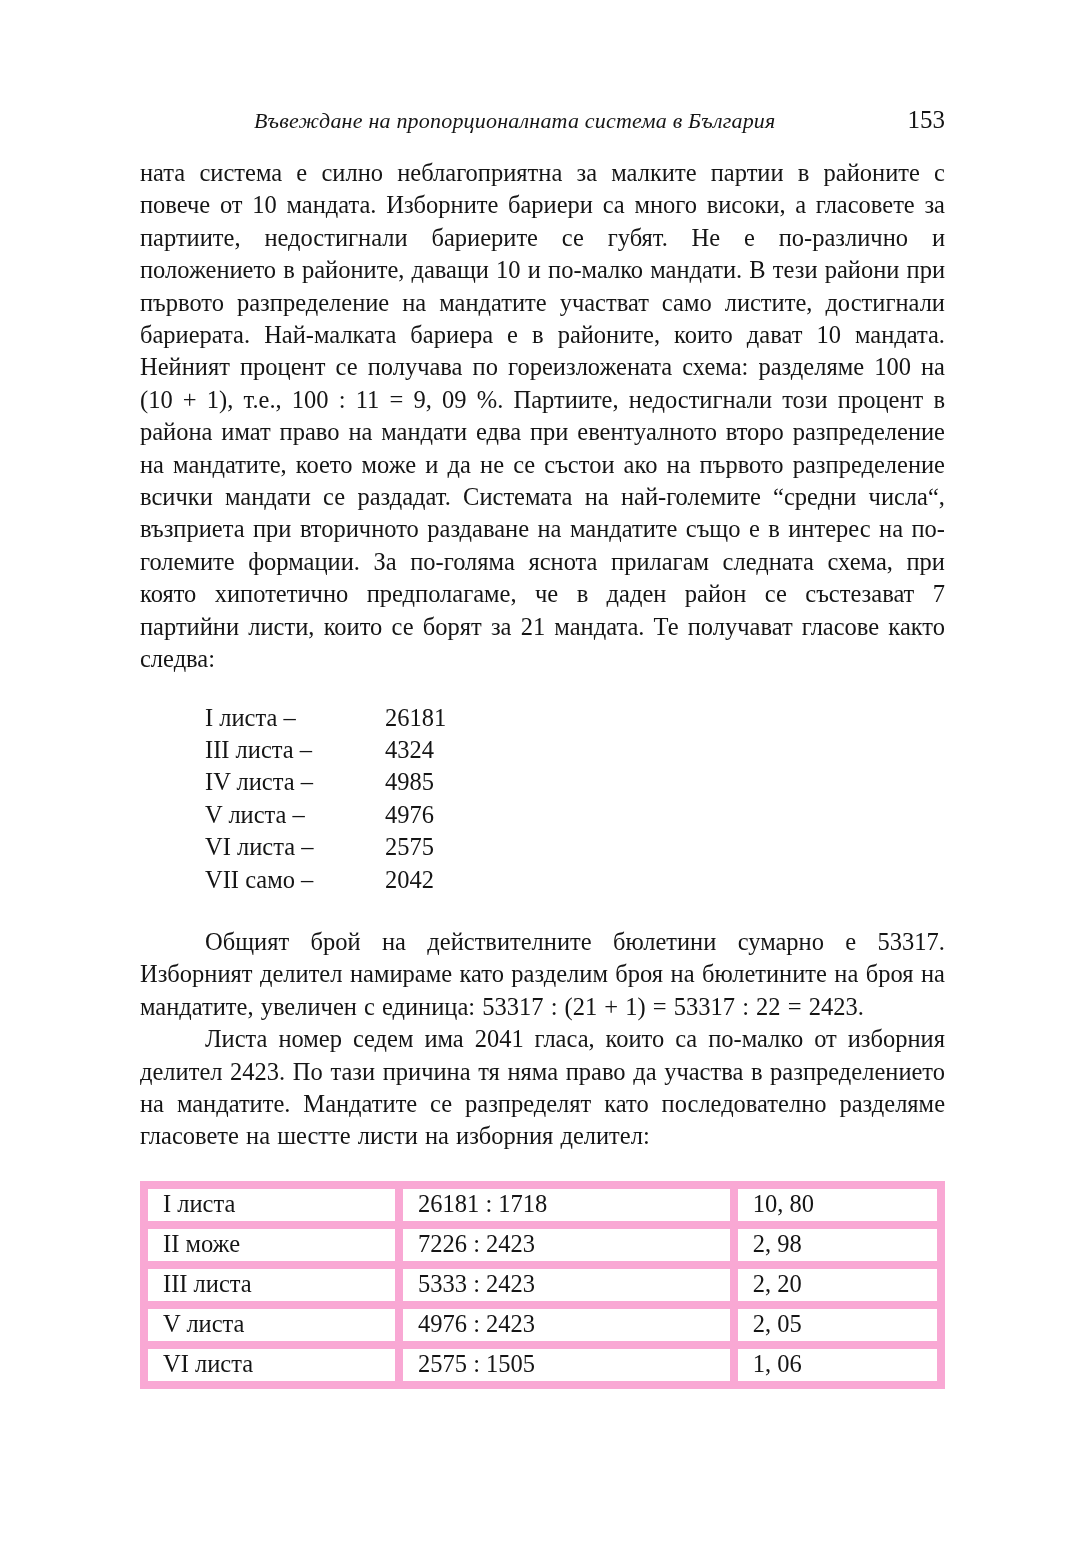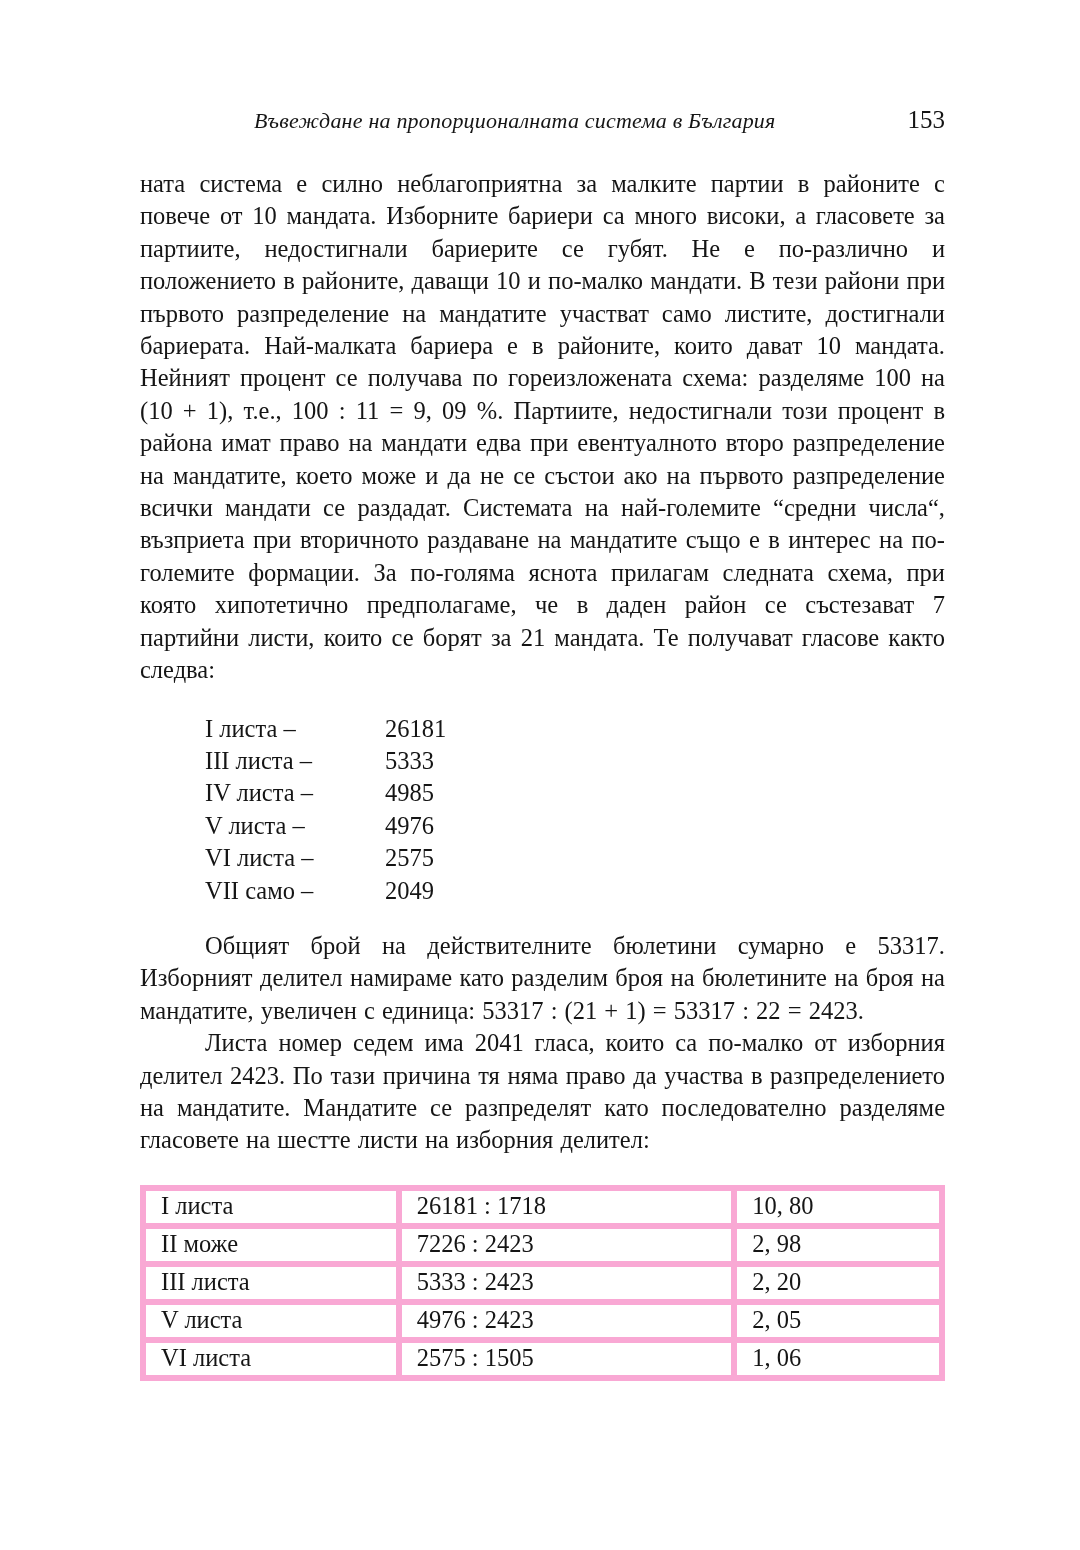"ната система е силно неблагоприятна" .content { top: 168px -> 157px }
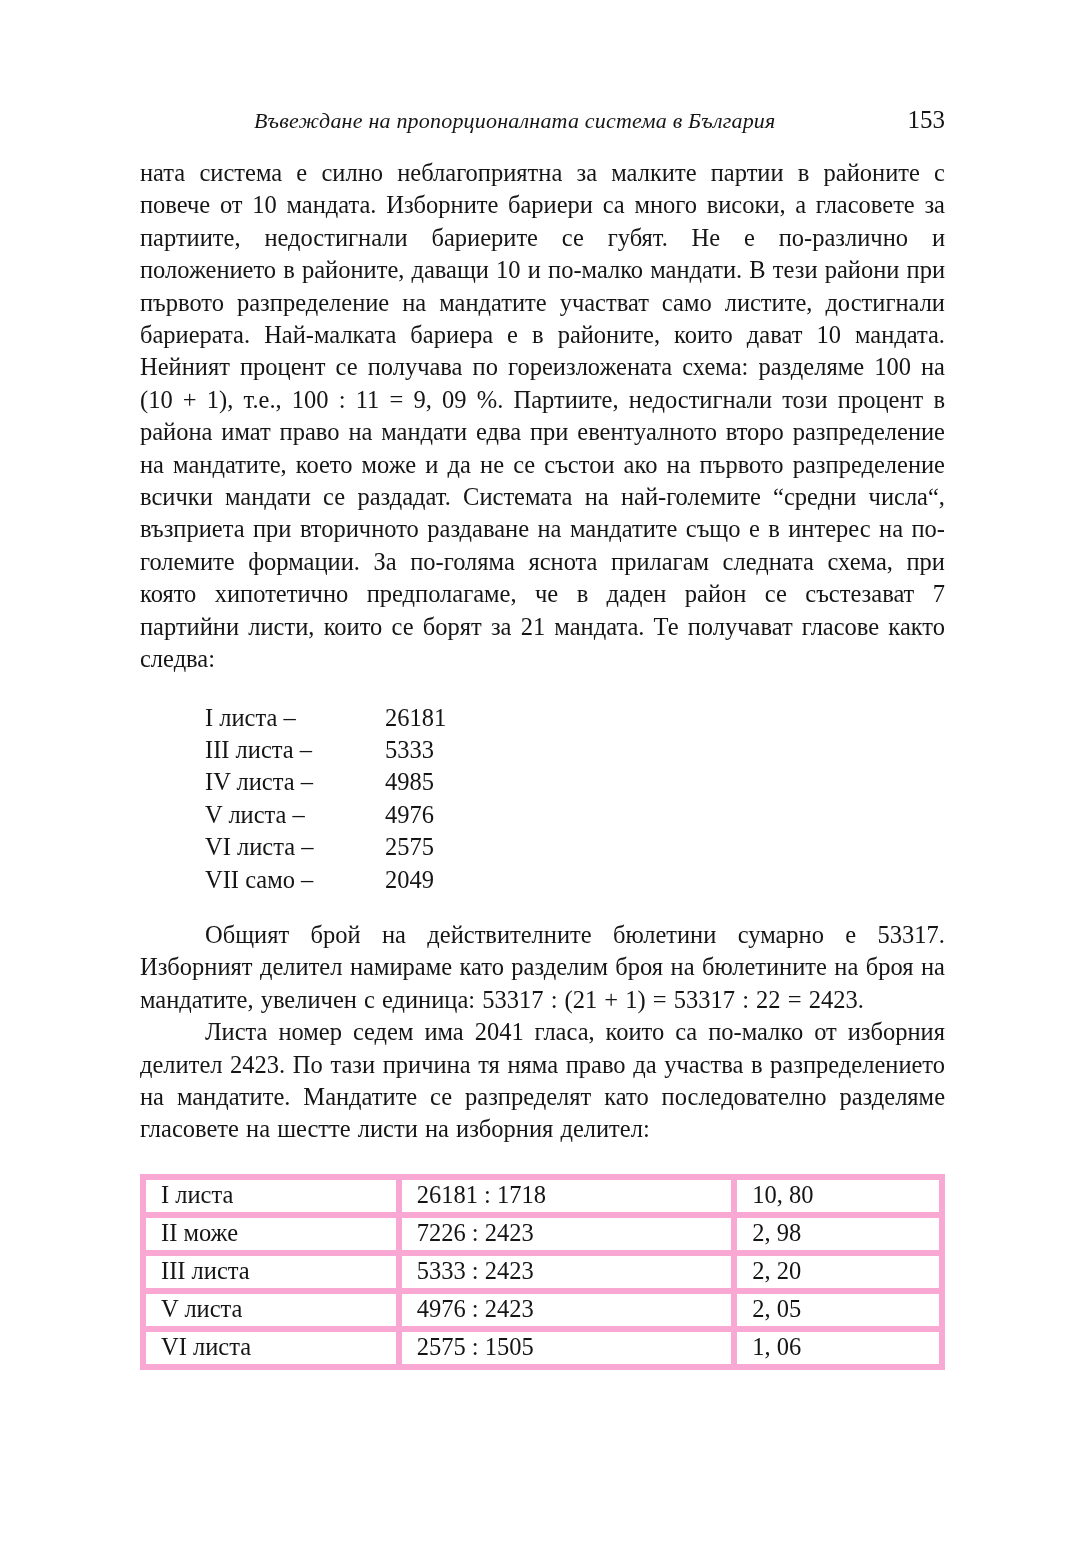"I листа –" .vote-list { margin: 26px 0 23px 65px -> 26px 0 30px 65px }
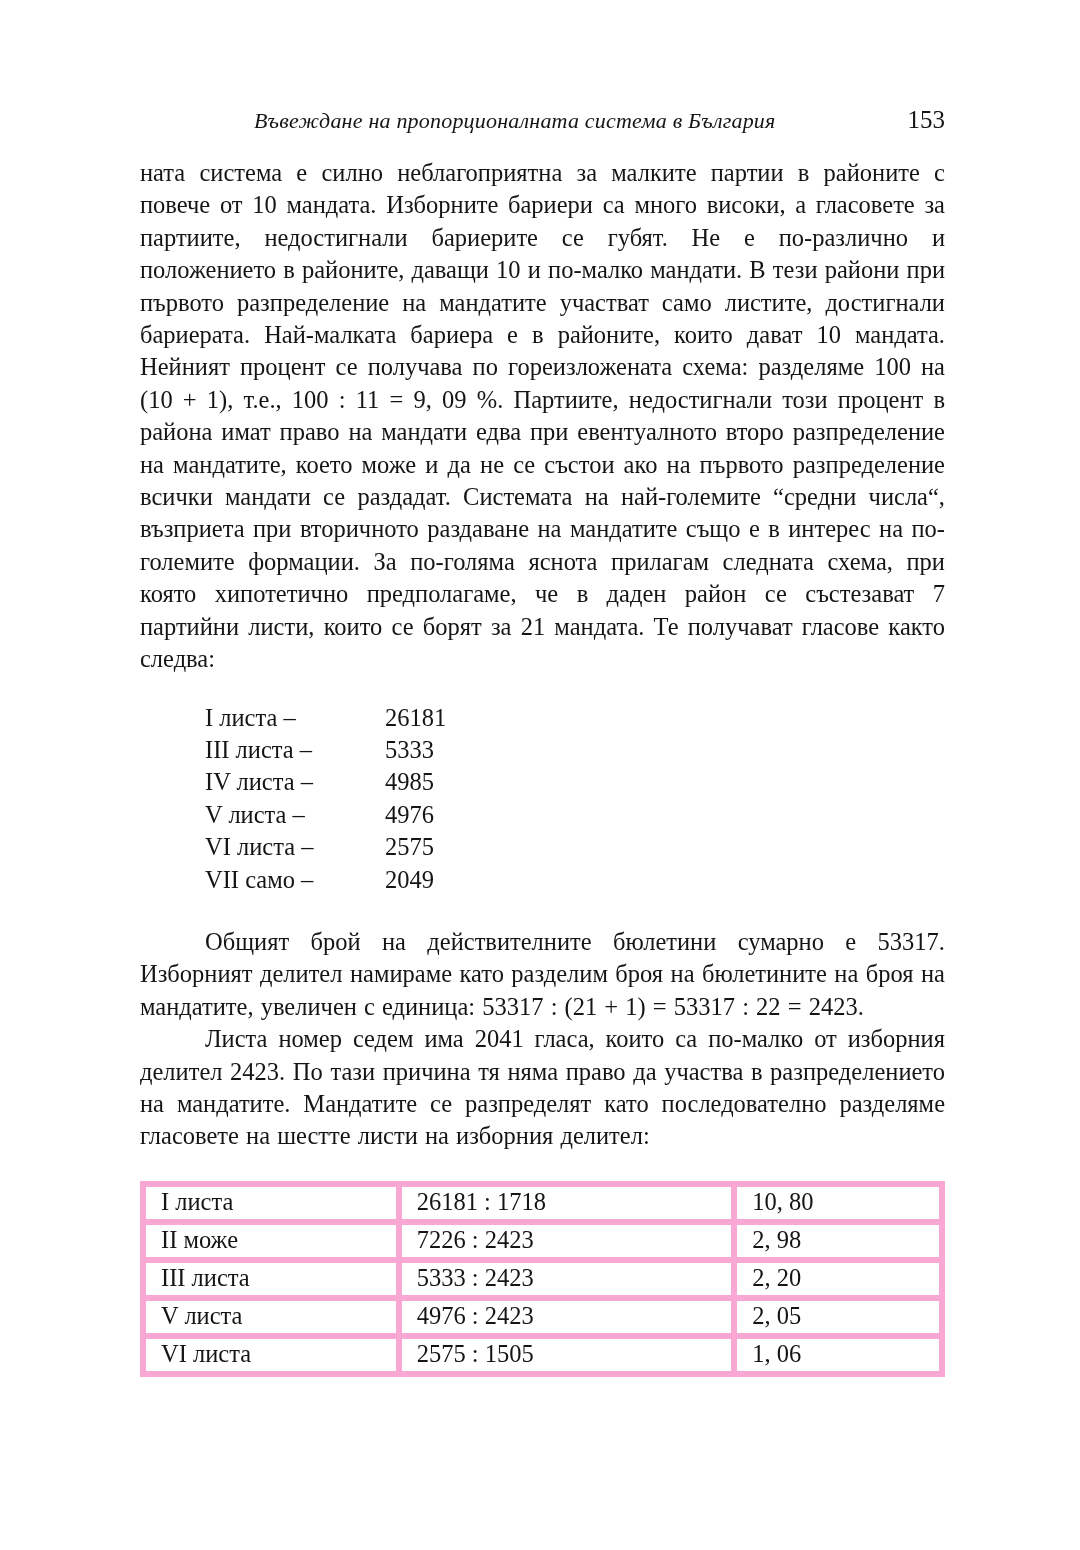"5333" span.vote-value { text: 5333 -> 4324 }
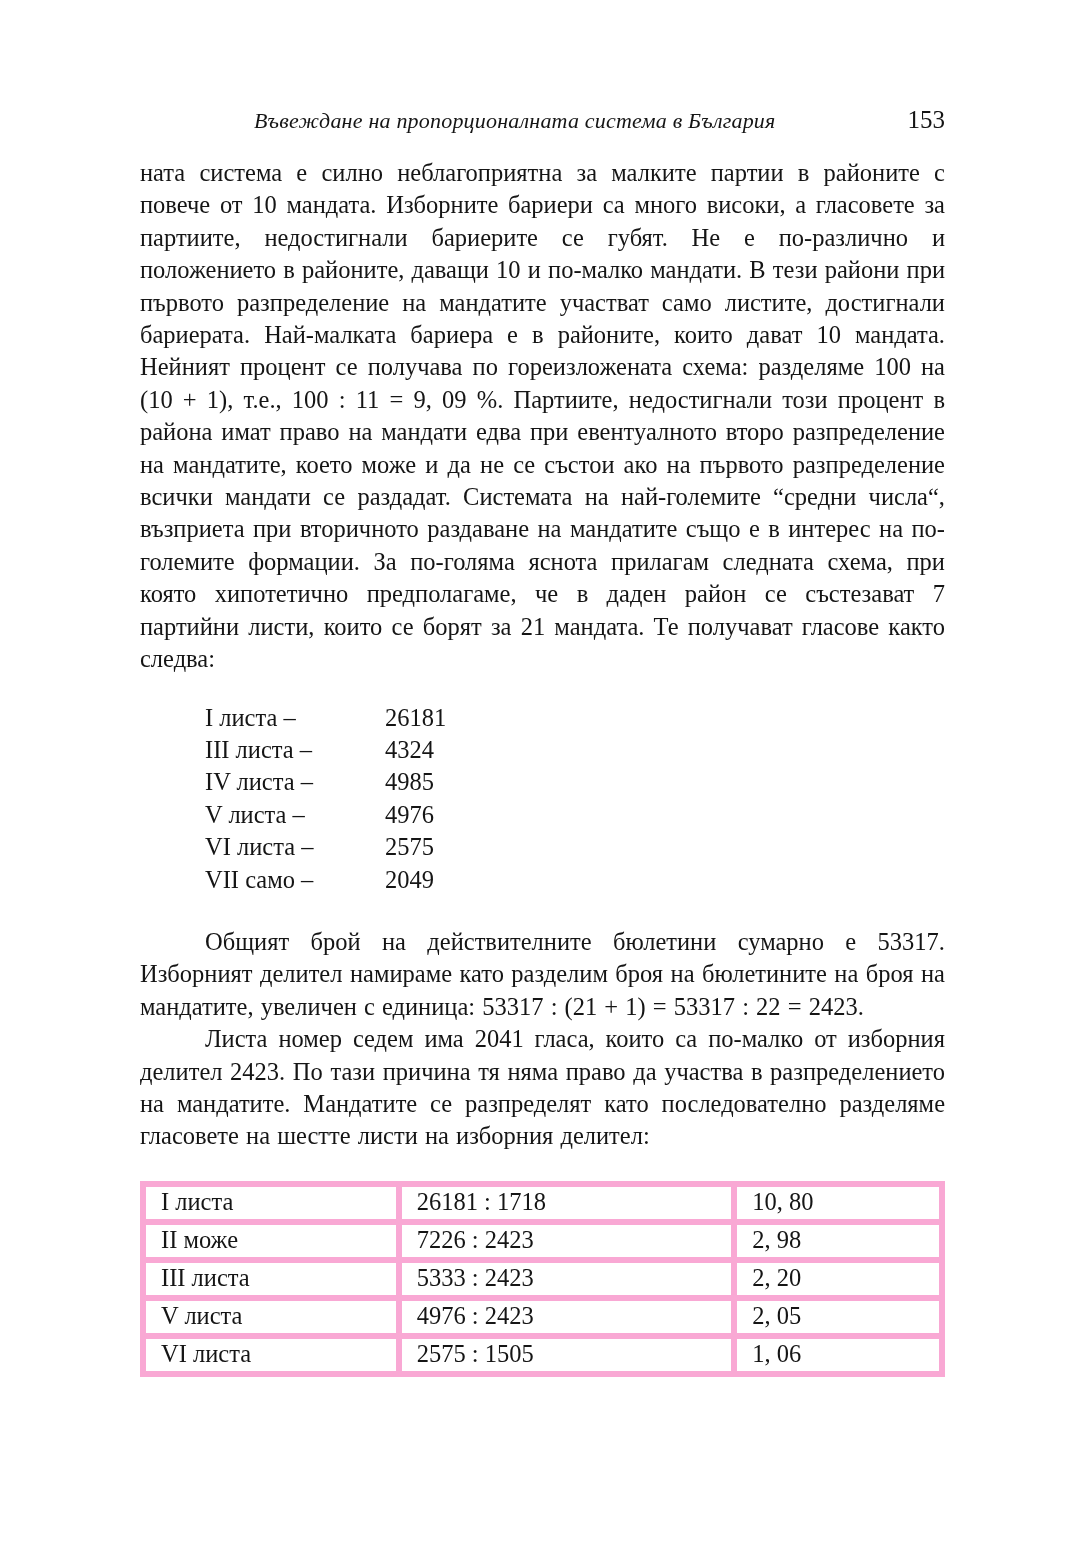"2049" span.vote-value { text: 2049 -> 2042 }
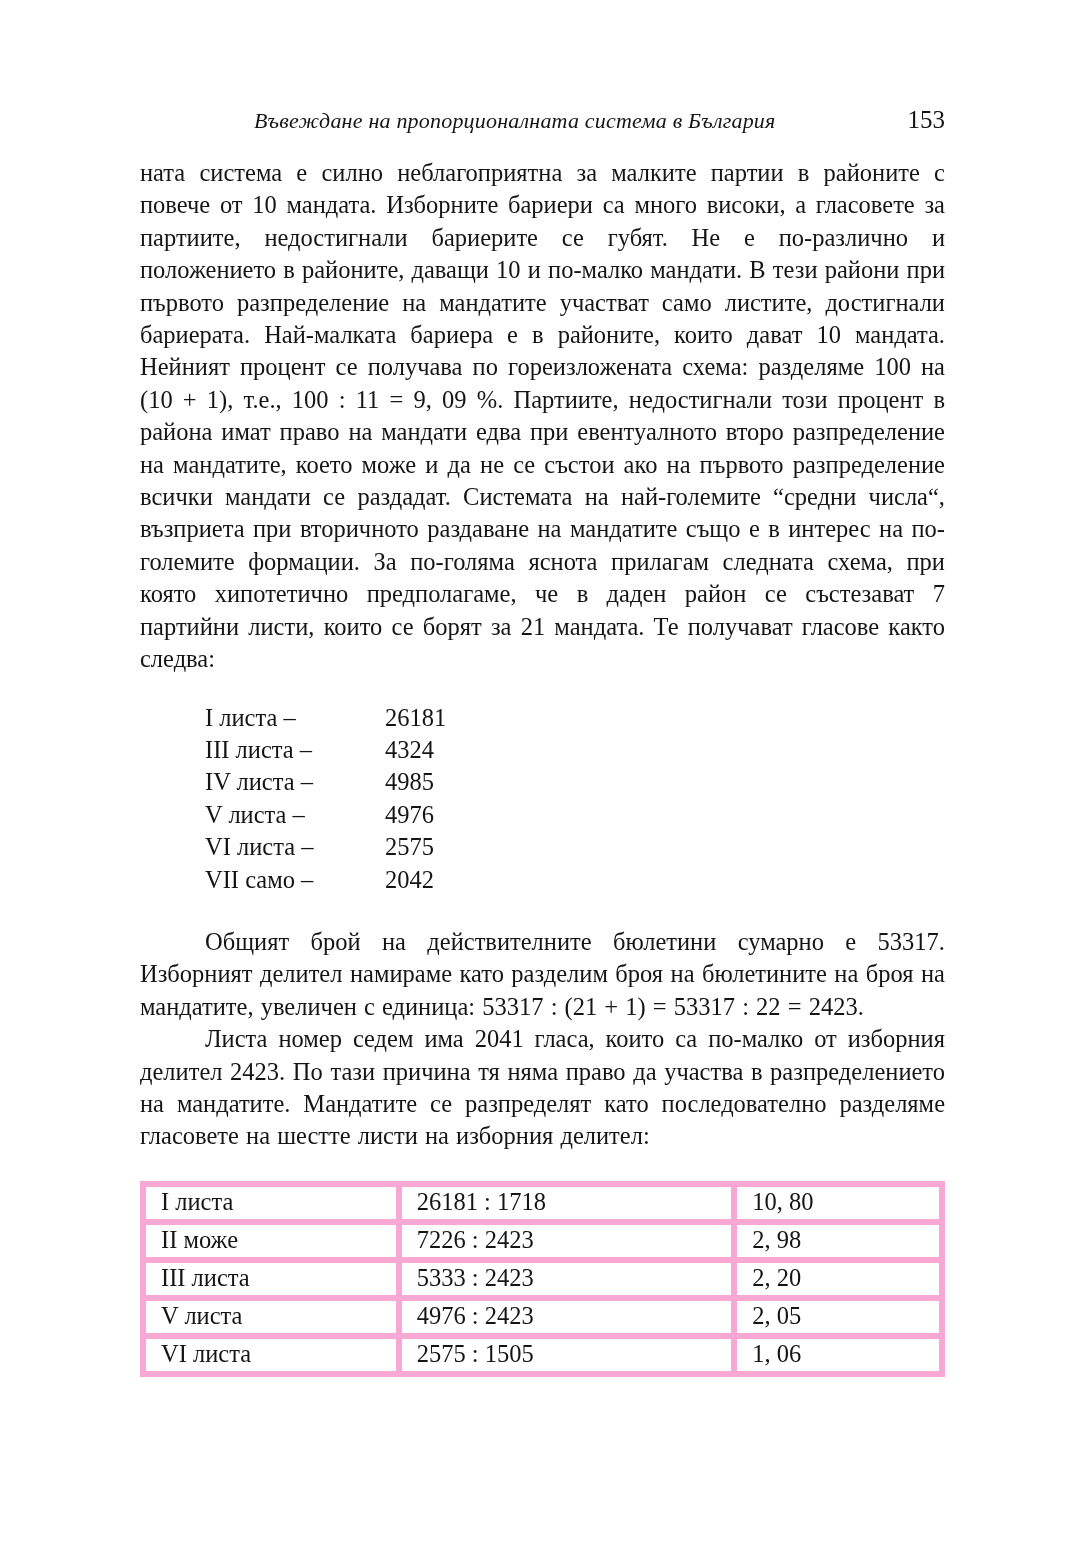"I листа" table.division-table td { border: 6px solid #f9a8d4 -> 8px solid #f9a8d4 }
